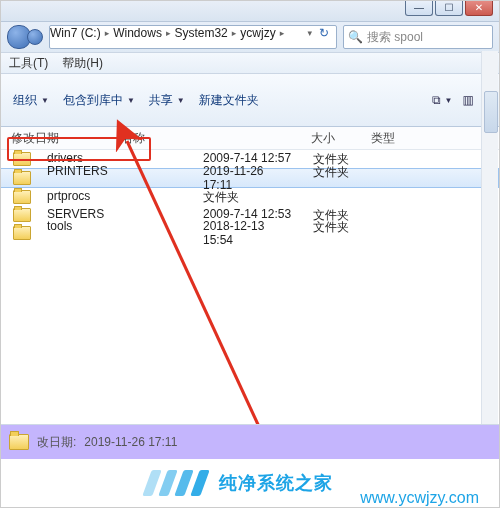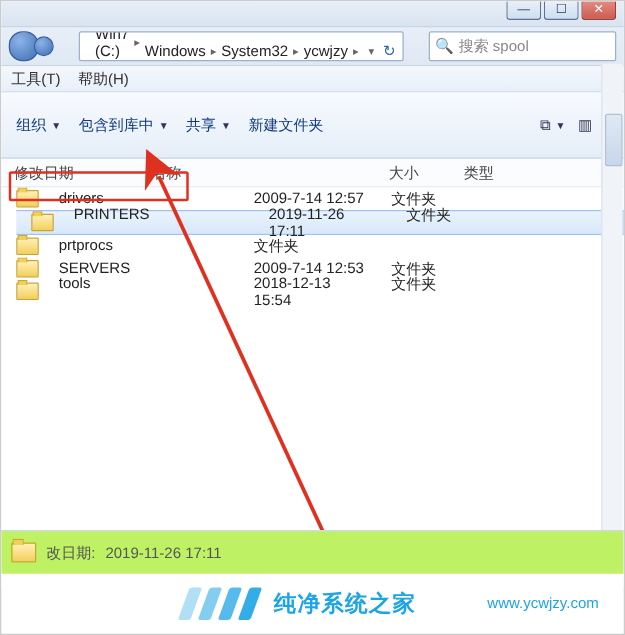"Win7 (C:)" .breadcrumb { align-items: flex-end -> flex-start; margin: 0 20px -> 0 6px; padding-left: 12px -> 0 }
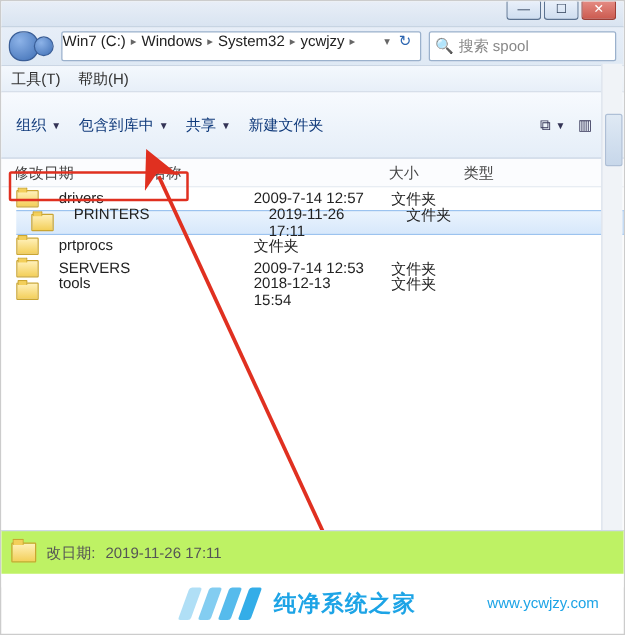"PRINTERS" .row.sel { margin-left: 12px -> 0 }
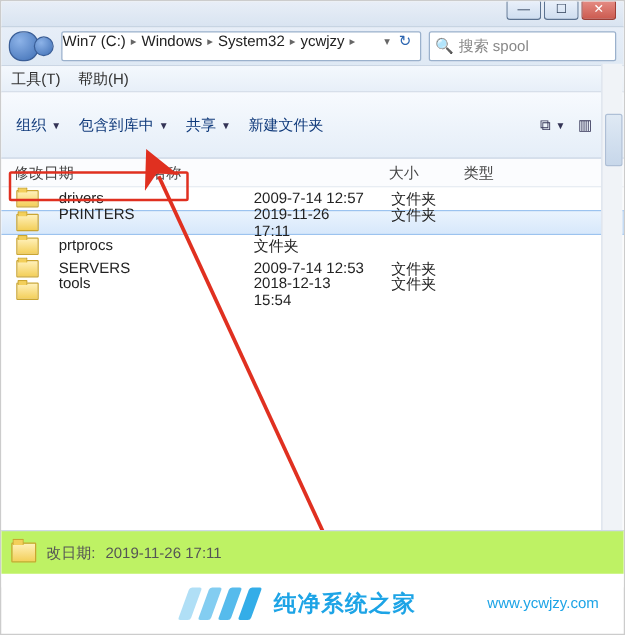"改日期:" .status { background: #bef264 -> #c4b5fd }
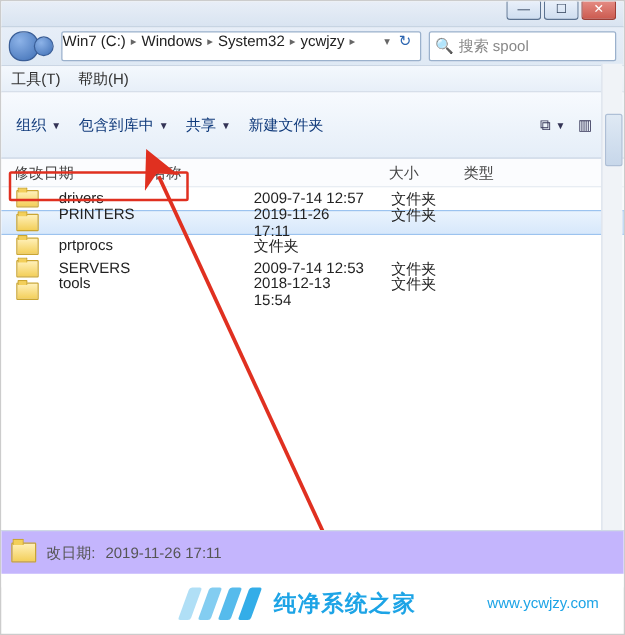"www.ycwjzy.com" .wm-url { bottom: 18px -> 0; font-size: 12px -> 16px }
